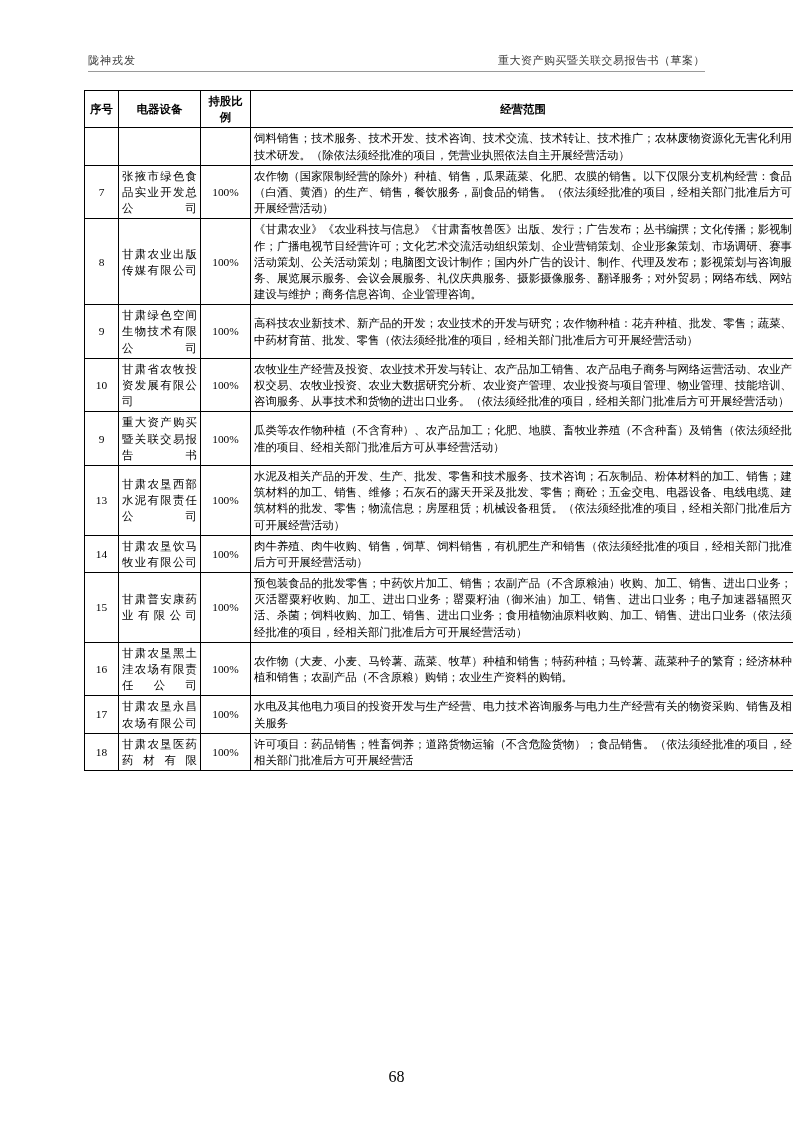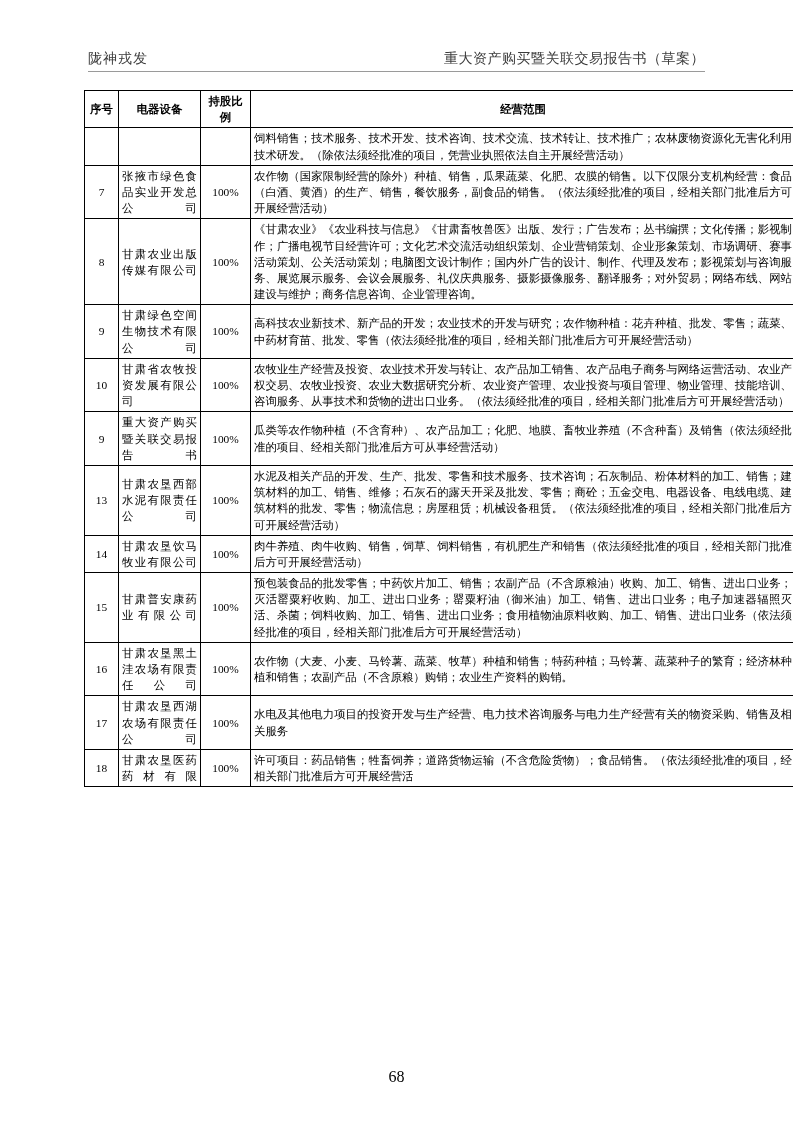"陇神戎发" .header { font-size: 14px -> 11px }
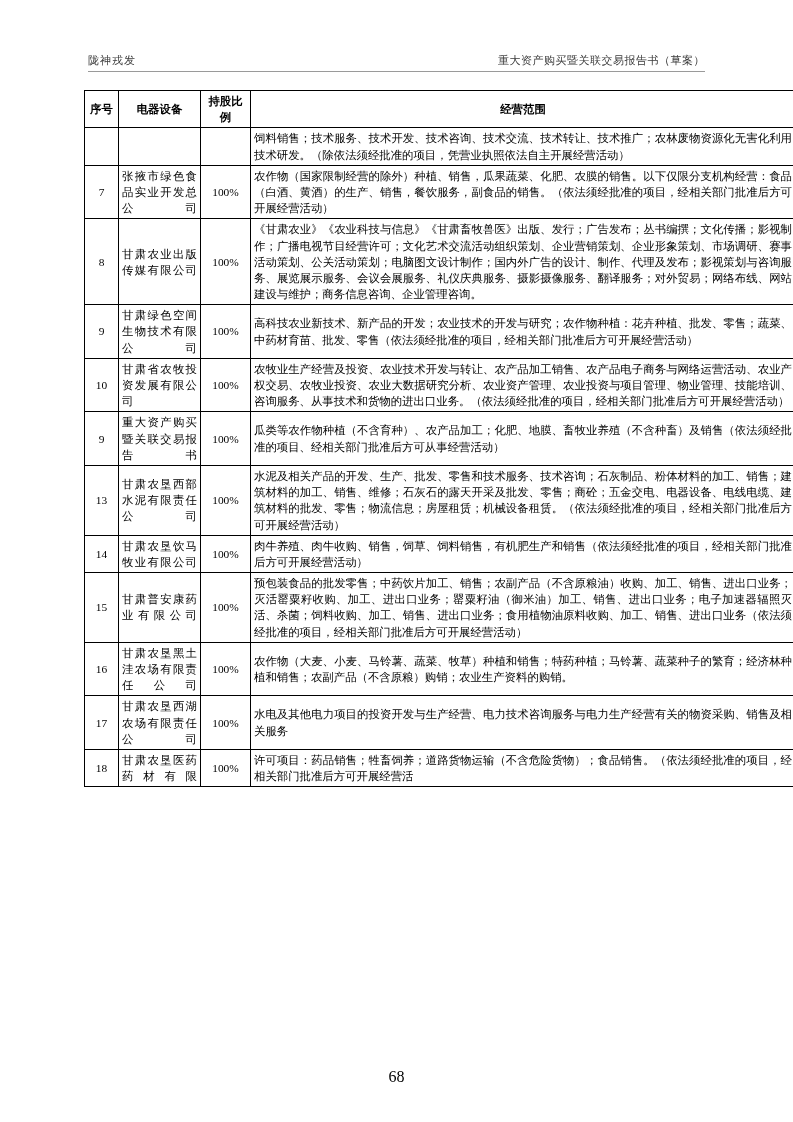"甘肃农垦西湖农场有限责任公司" td.name { text: 西湖农场有限责任 -> 永昌农场有限 }
